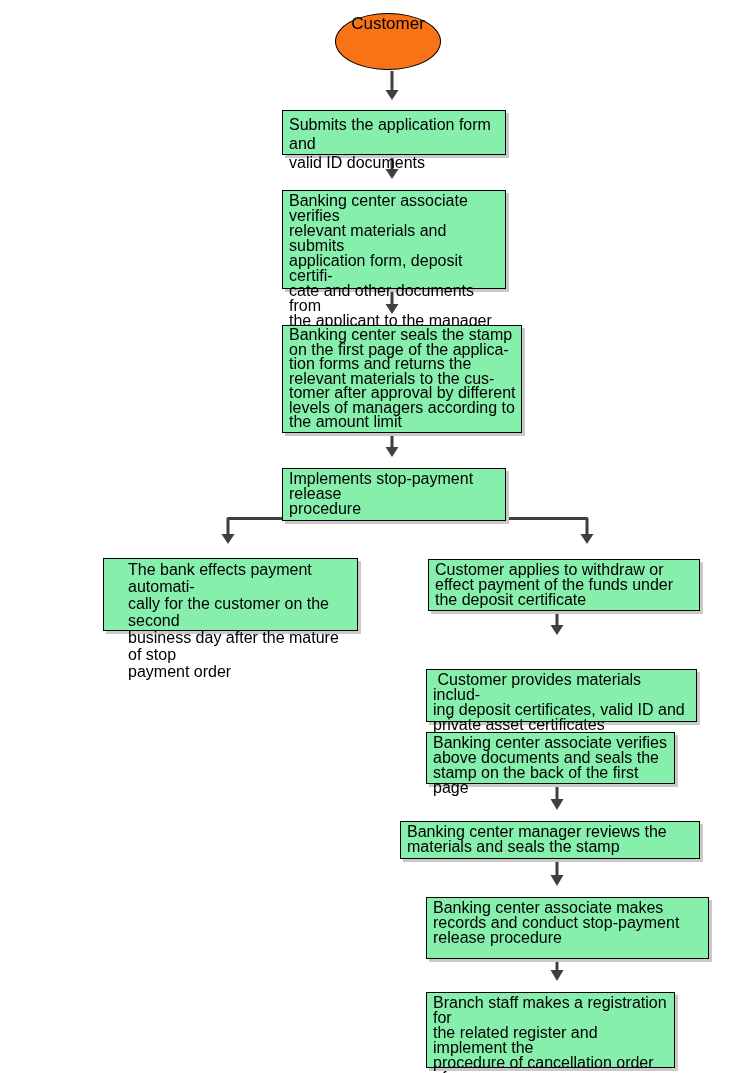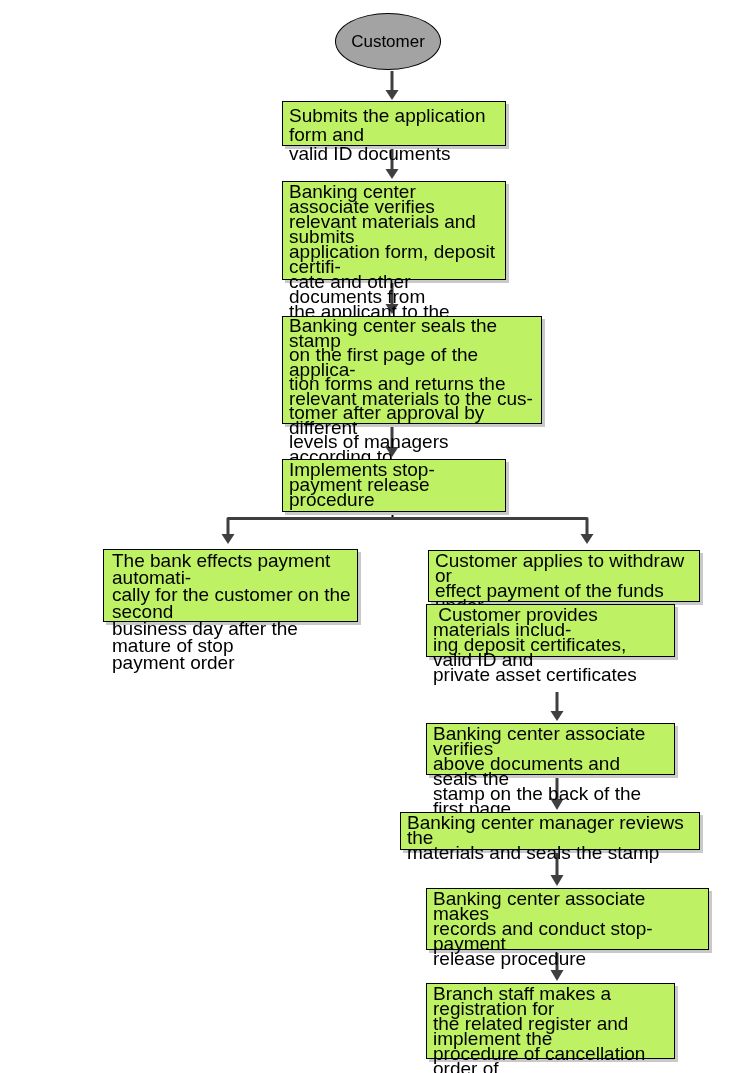"Customer" .ellipse { align-items: center -> flex-start; background: #a3a3a3 -> #f97316 }
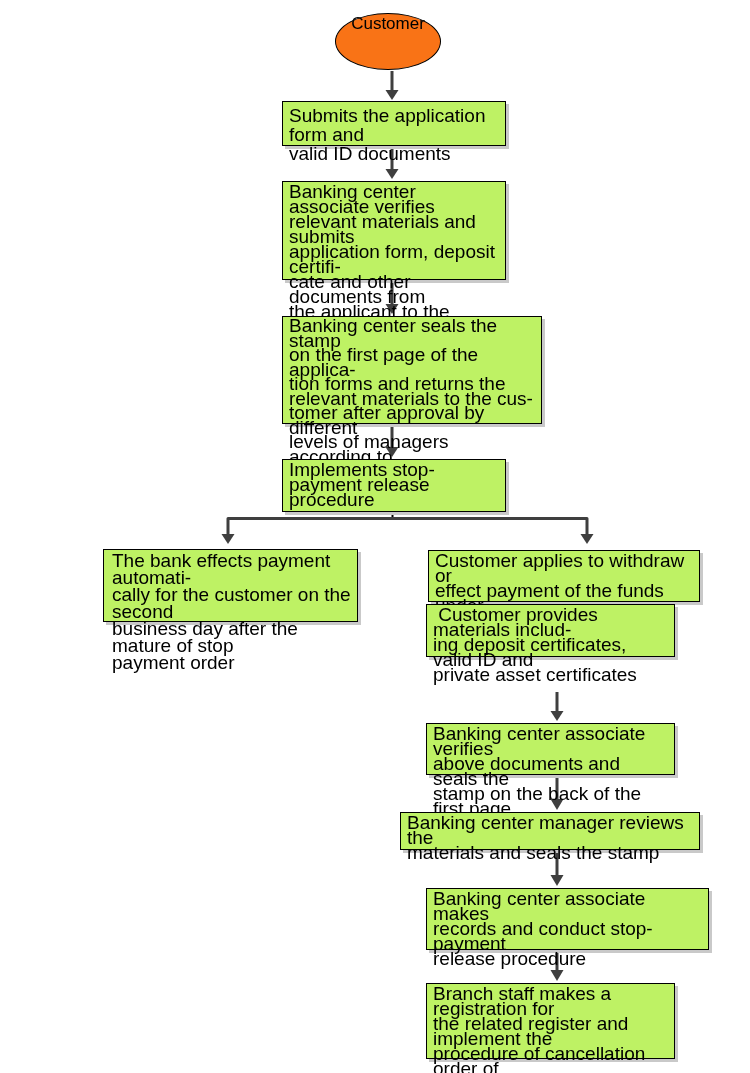"Submits the application form and" .box { background: #bef264 -> #86efac; font-size: 19px -> 16px; margin-top: none -> 9px }
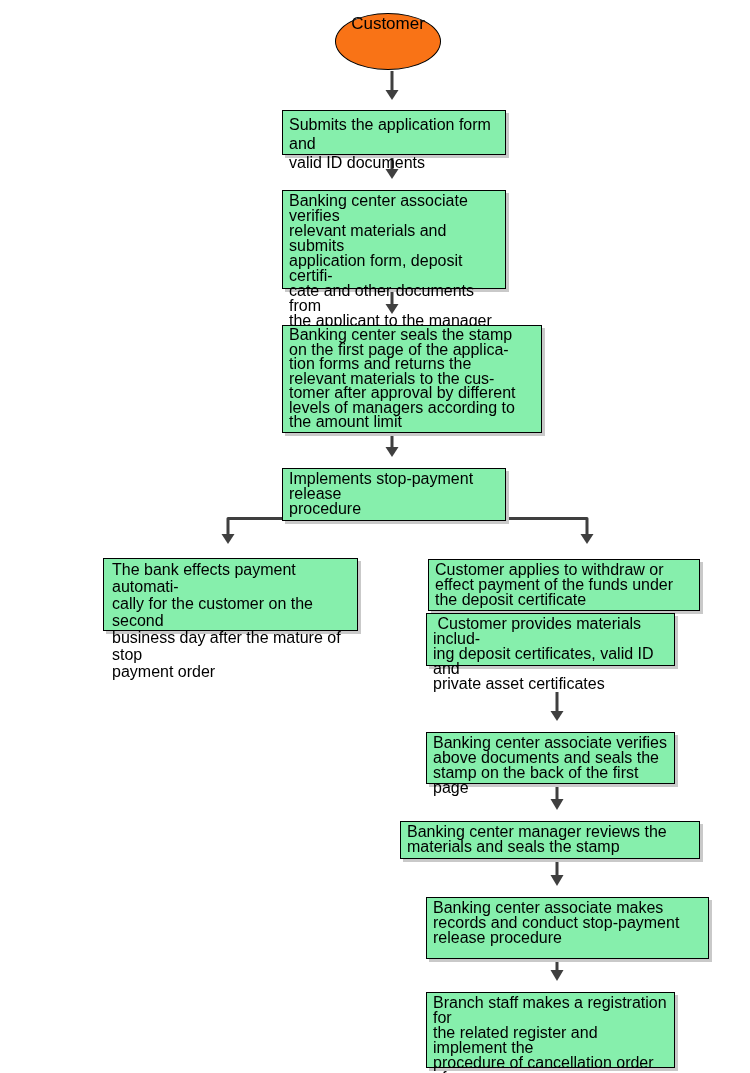"Banking center seals the stamp" div.box { width: 260px -> 240px }
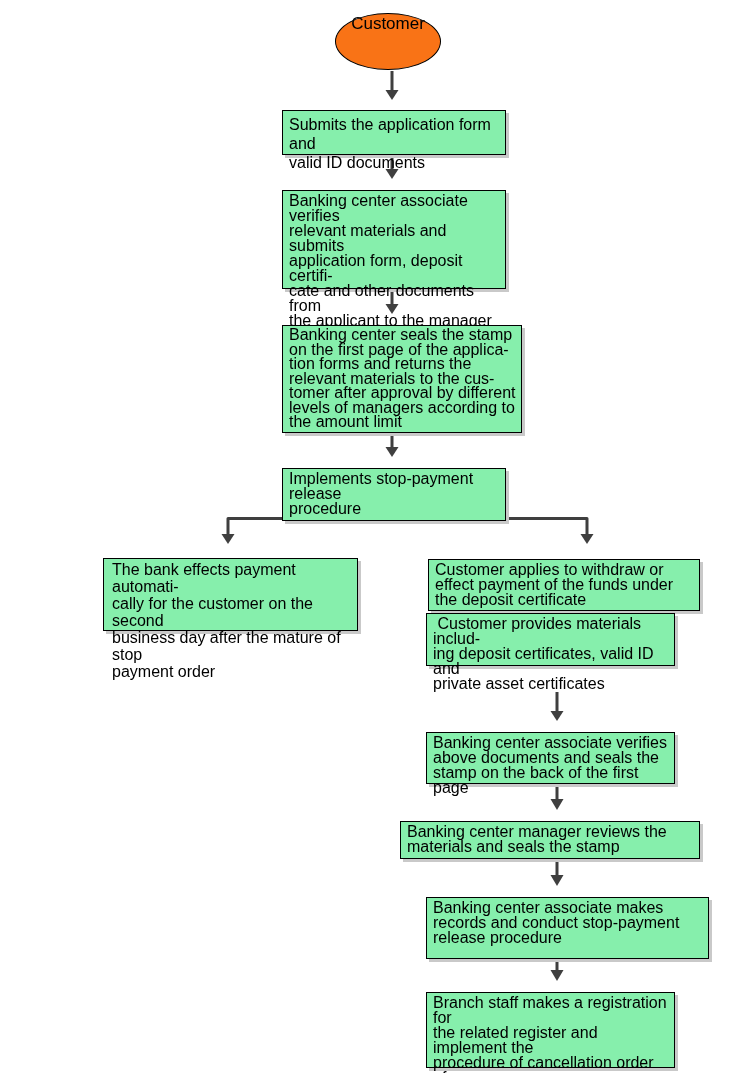"The bank effects payment automati-" .lh-md { padding-left: 8px -> 24px }
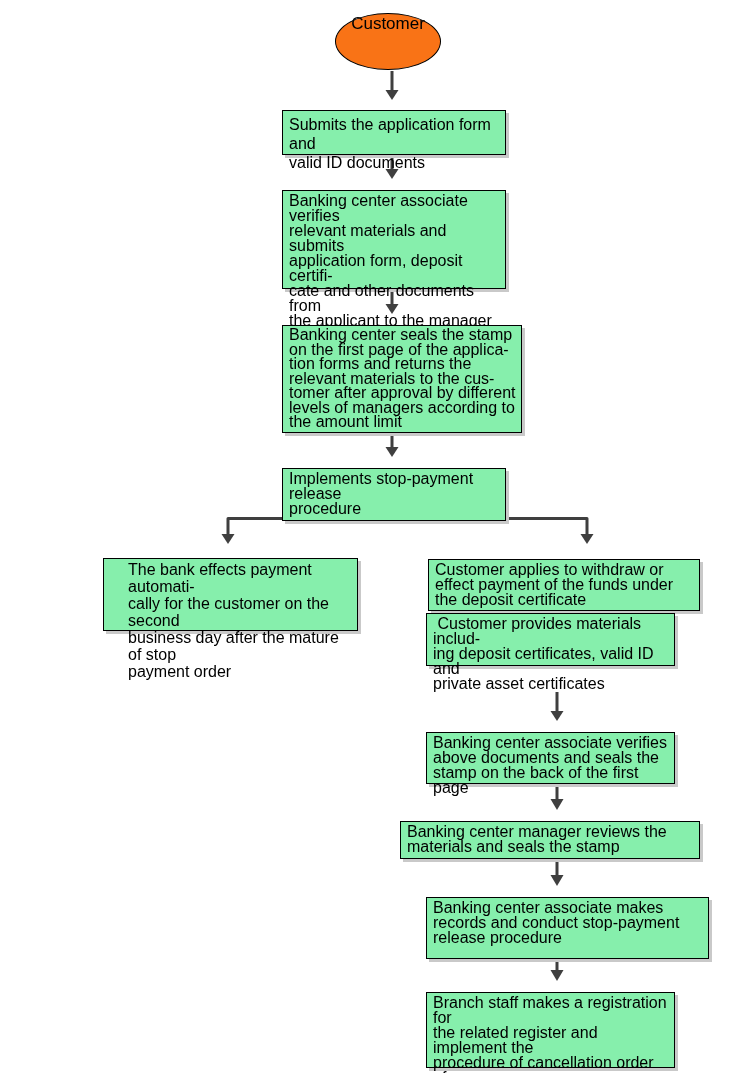"Customer provides materials includ-" div.box { top: 604px -> 660px; width: 249px -> 271px }
